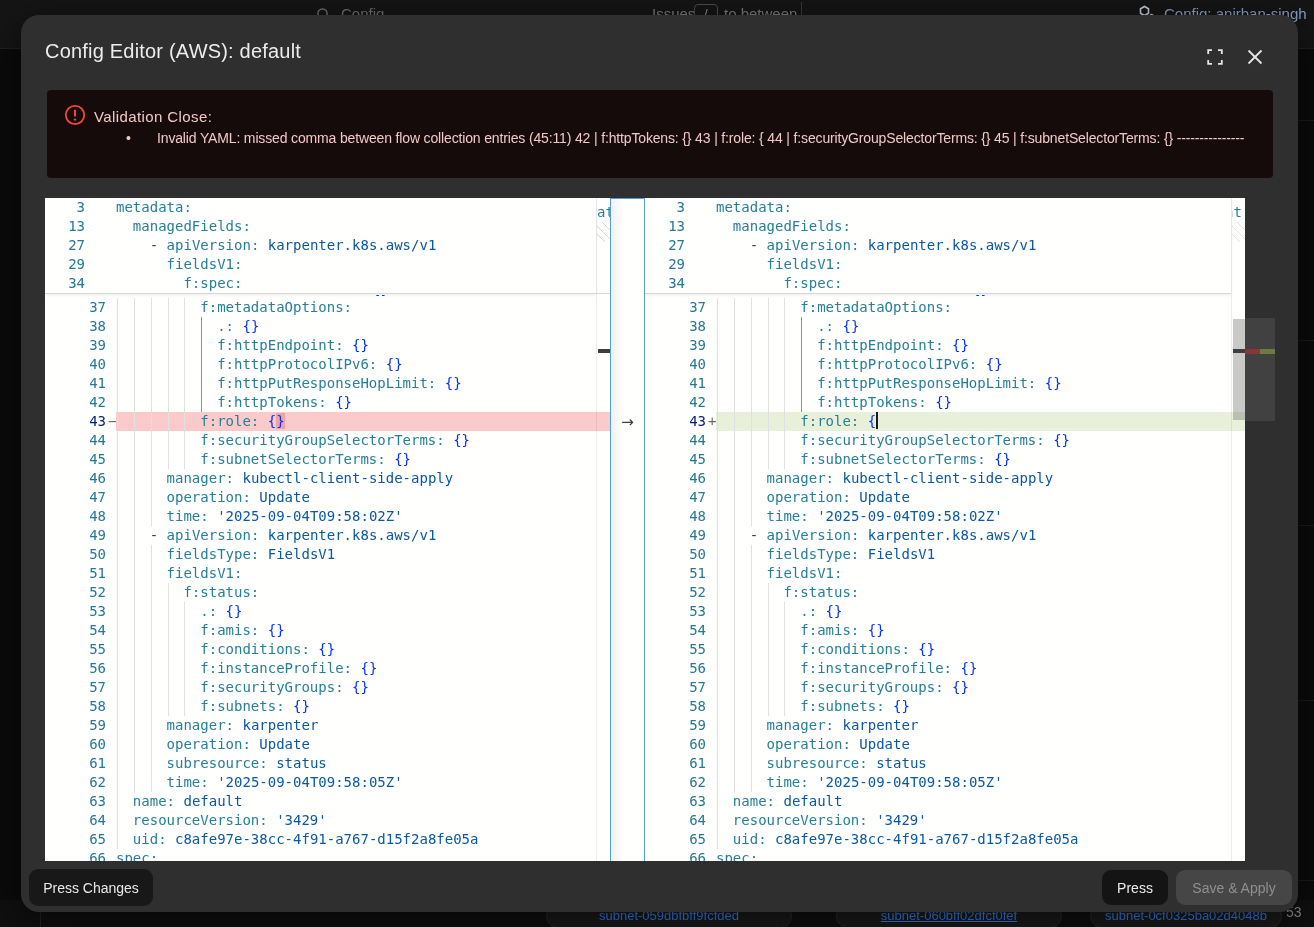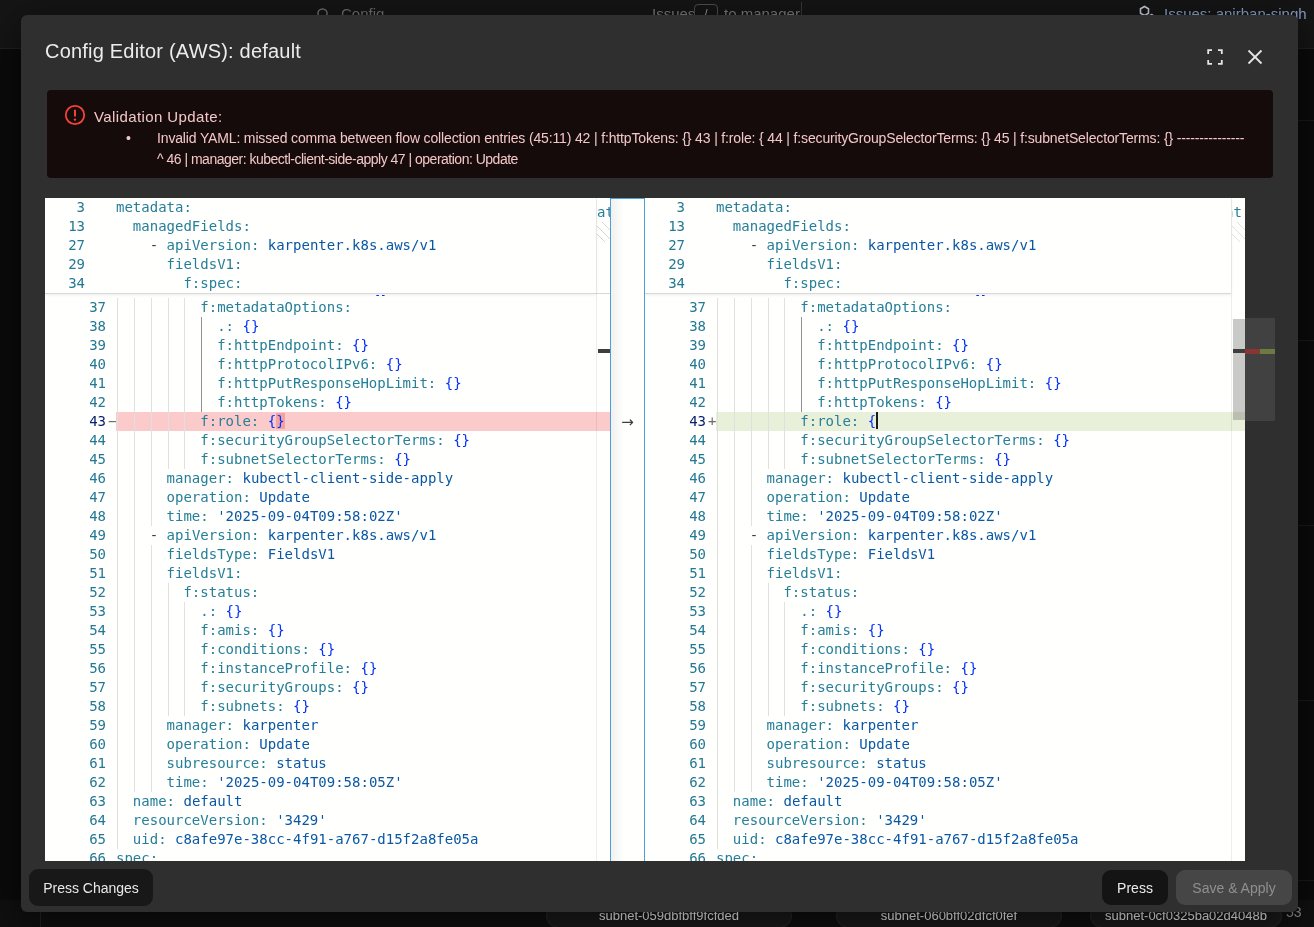"to manager" span.tosearch-label { text: manager -> between }
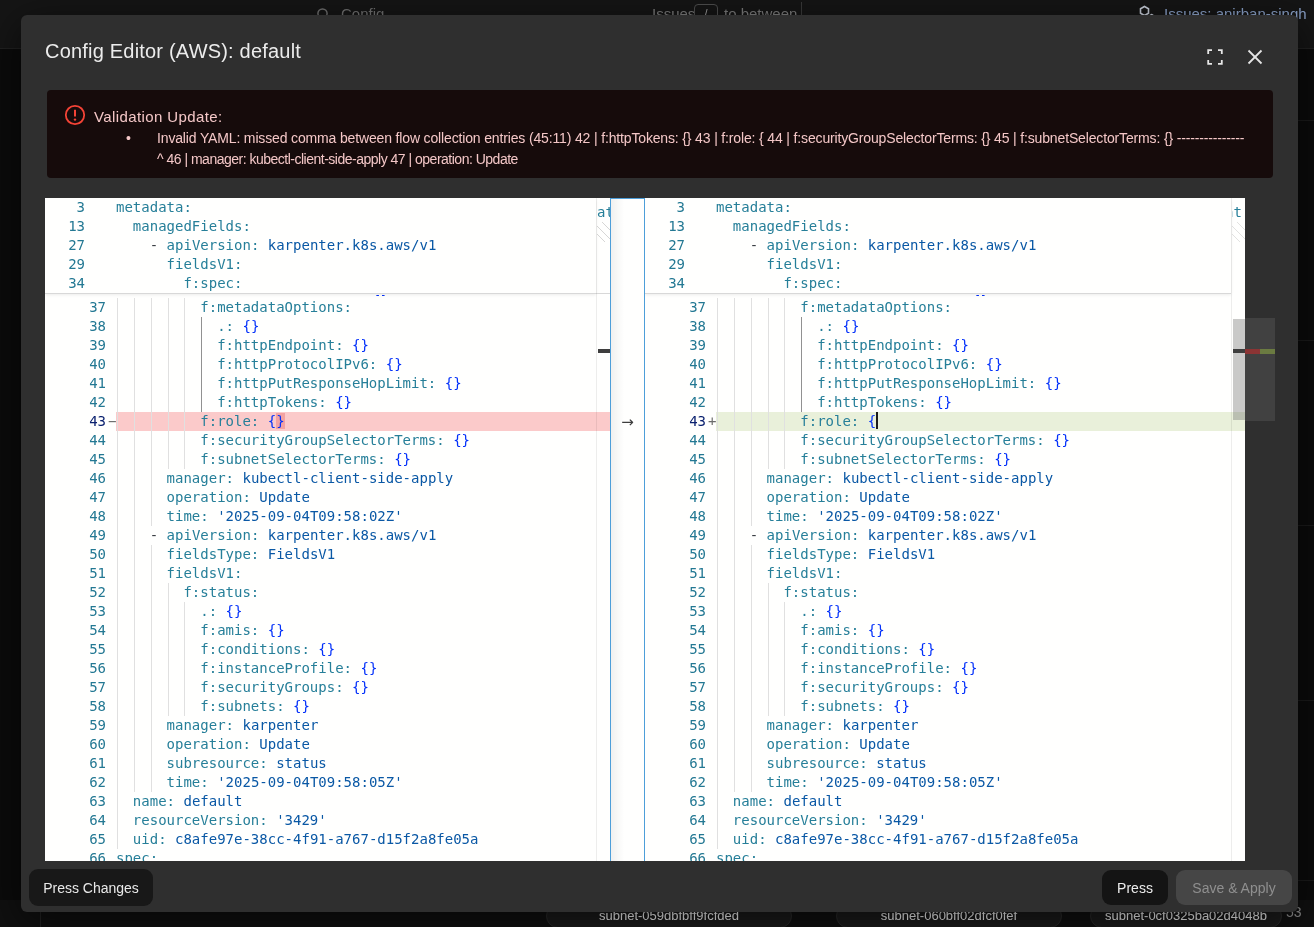"Issues: anirban-singh" span.cluster-label { text: Issues -> Config }
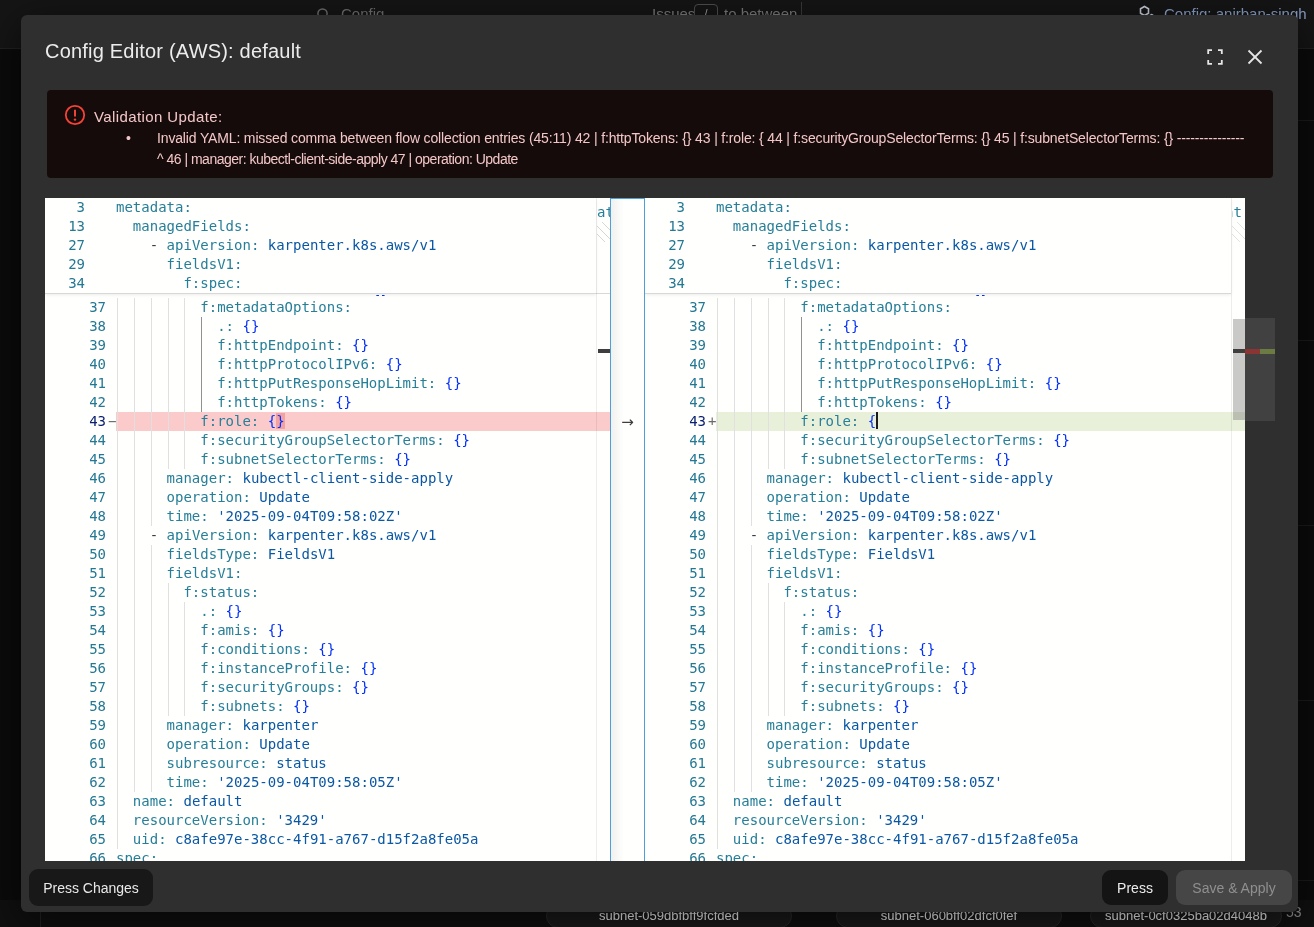"Config Editor (AWS): default" .modal { border-radius: 6px -> 18px }
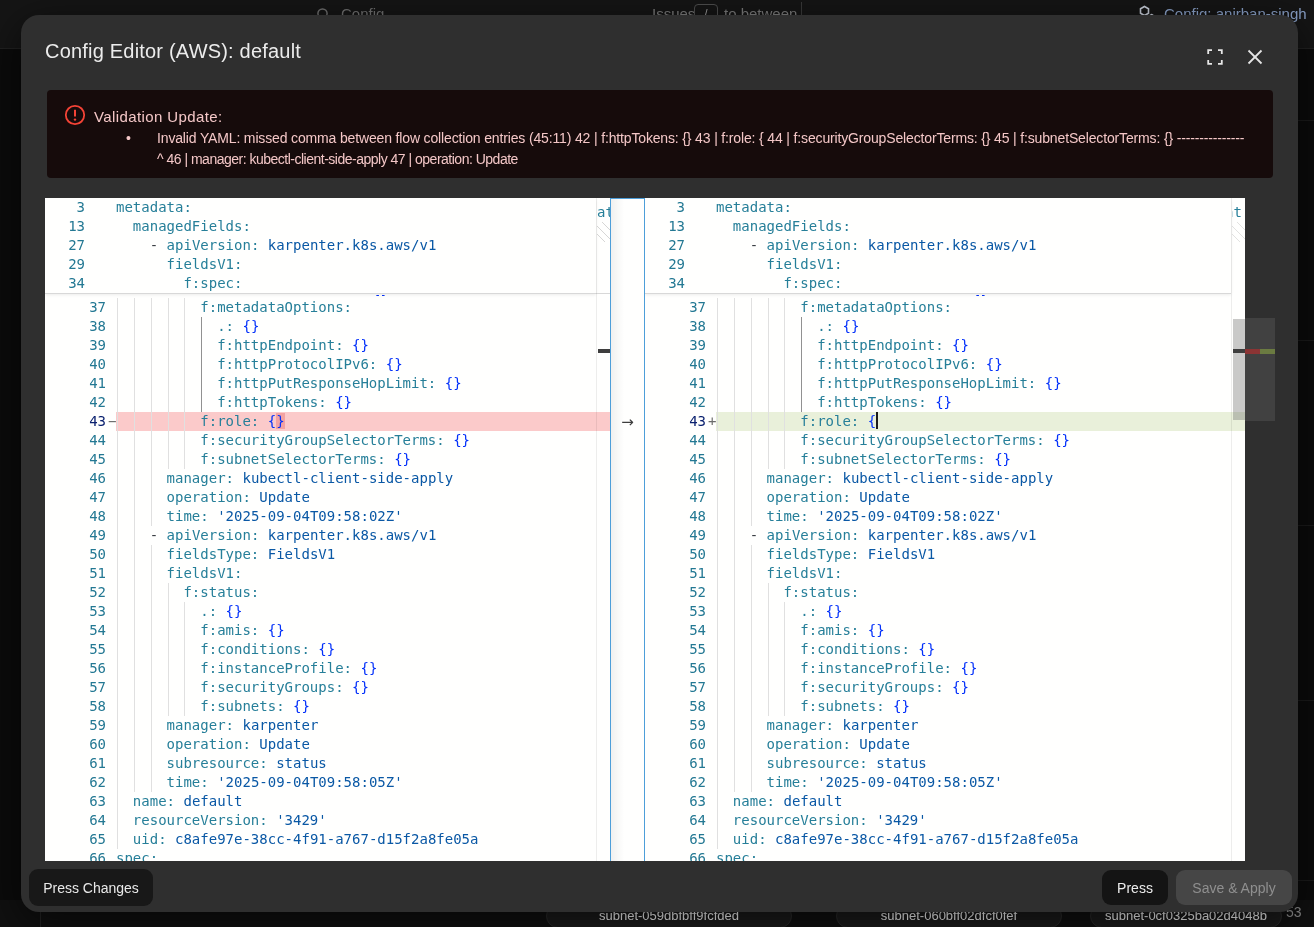"Validation Update:" div.banner-heading { text: Update -> Close }
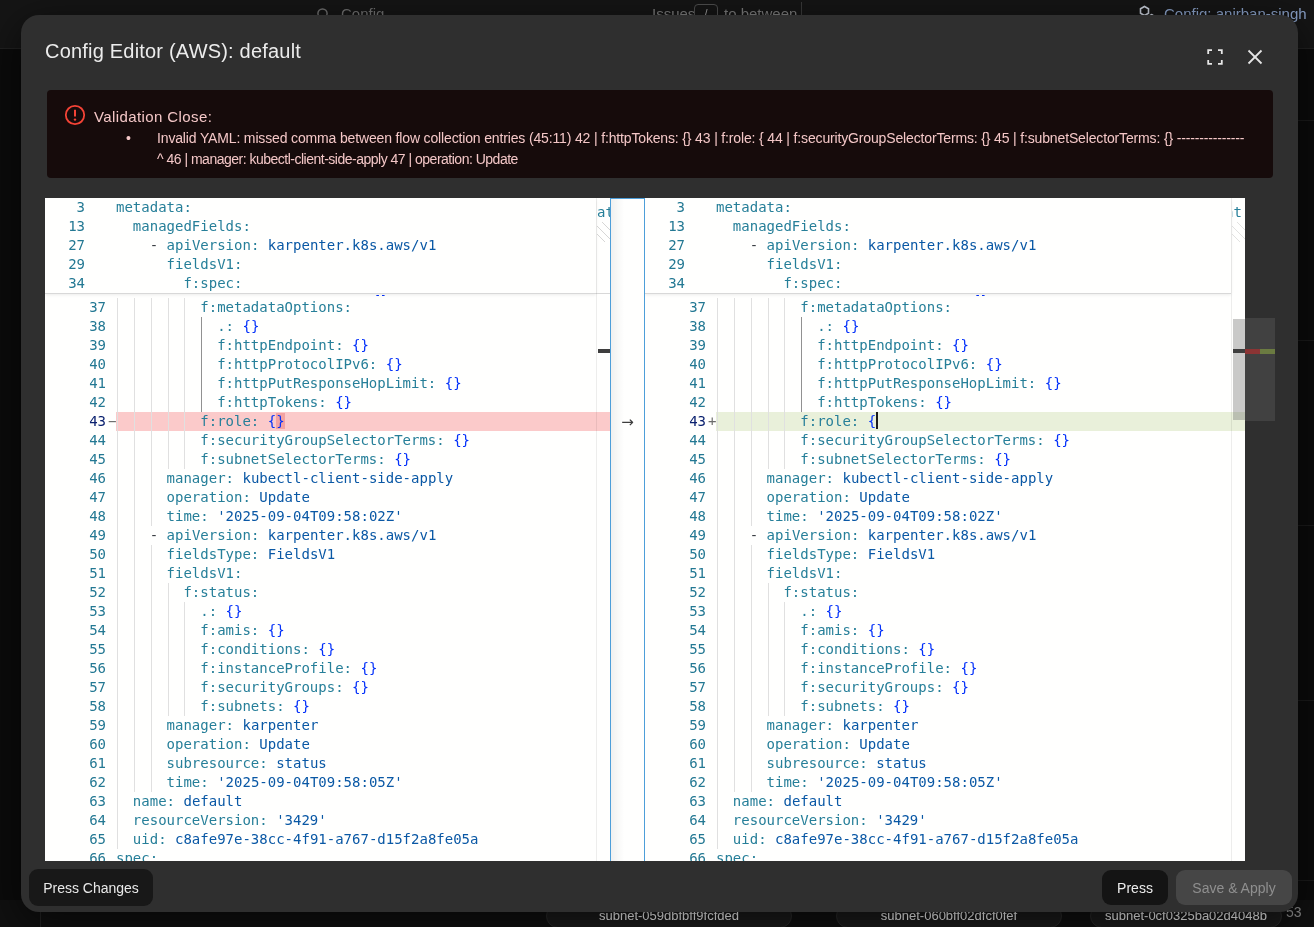"^ 46 | manager:" div.banner-line2 { html: <div>^ 46 | manager: kubectl-client-side-apply 47 | operation: Update</div> -> none }
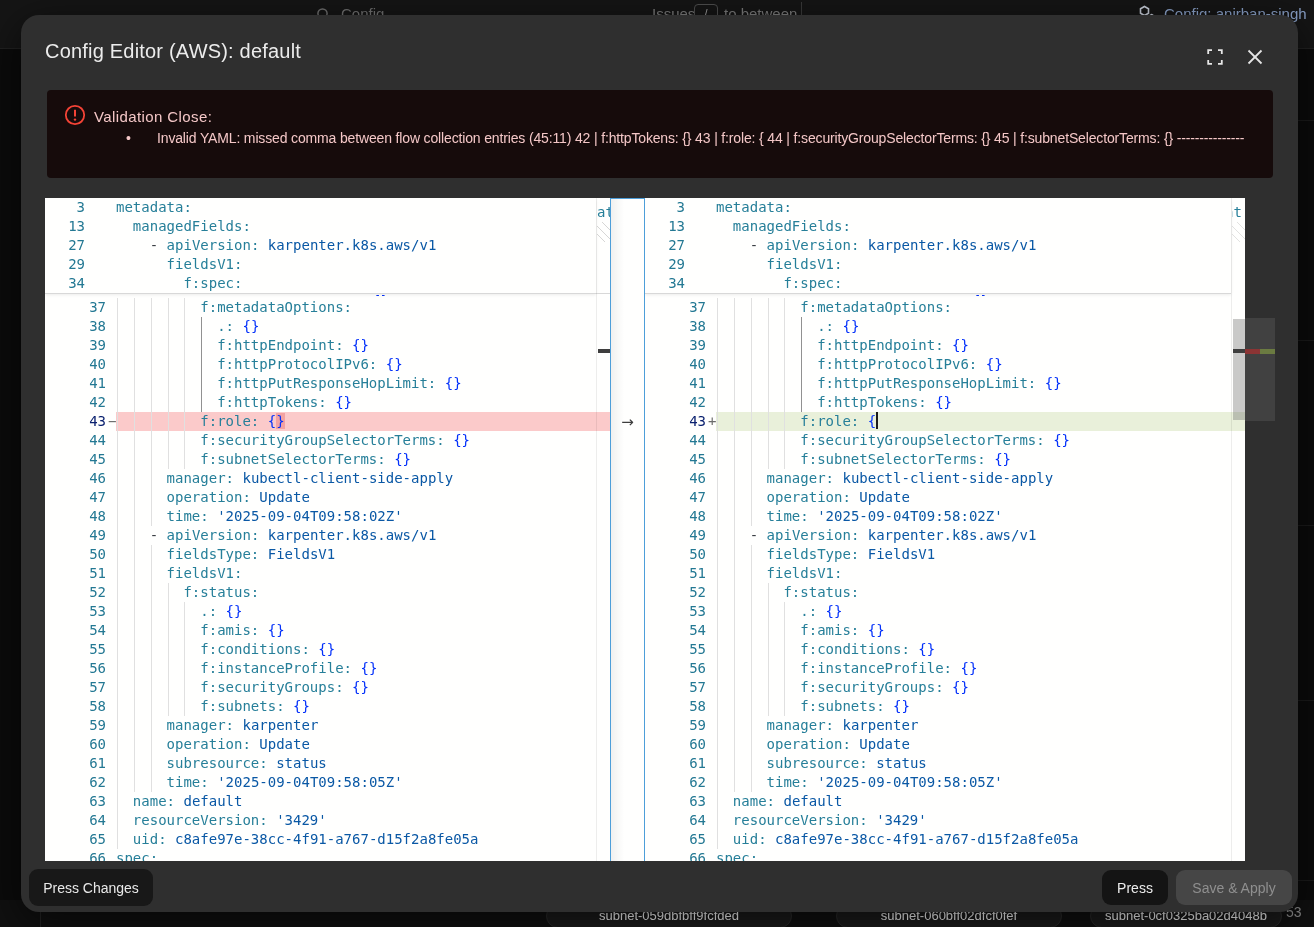"subnet-059dbfbff9fcfded" .subnet-chip { color: #ffffff -> #3b82f6 }
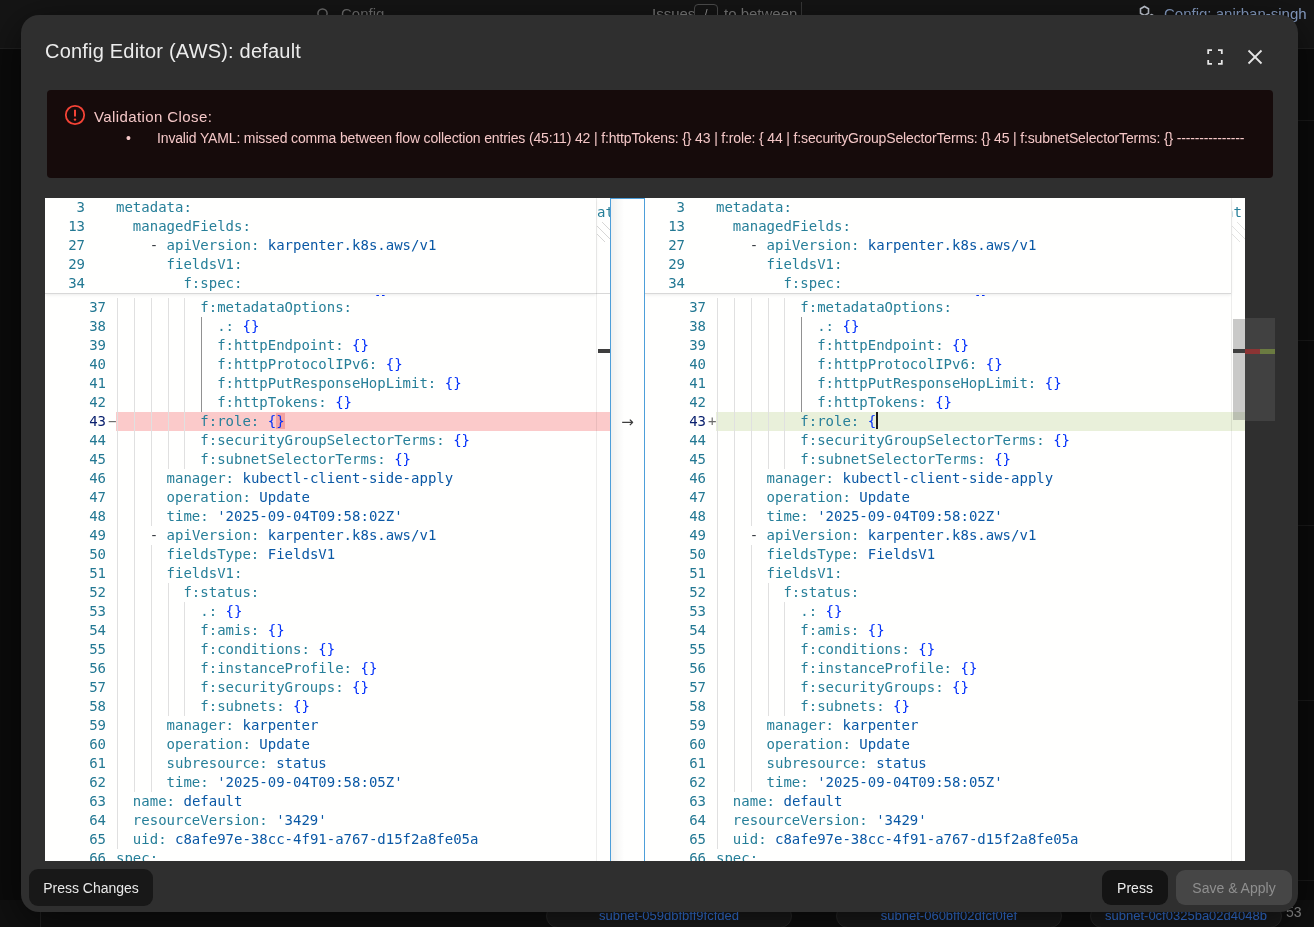"subnet-060bff02dfcf0fef" span.subnet-chip { text-decoration: none -> underline }
